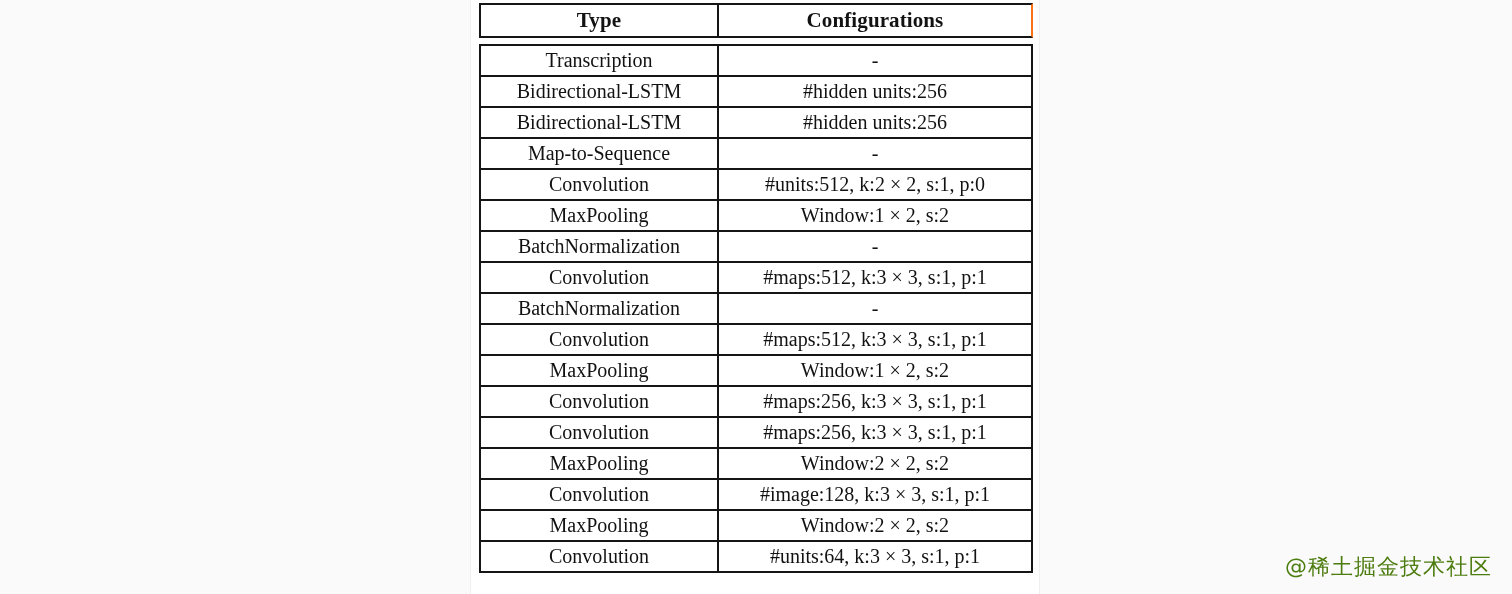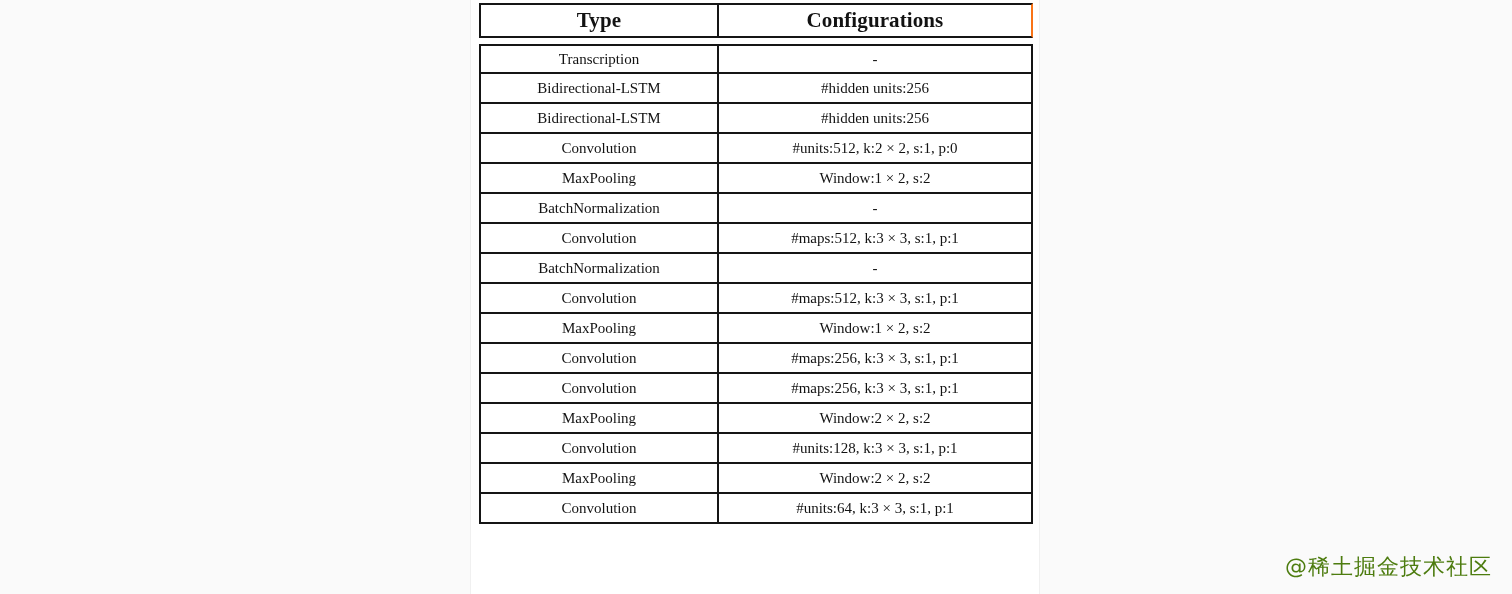"Transcription" tbody tr.data-row td { font-size: 15px -> 20px }
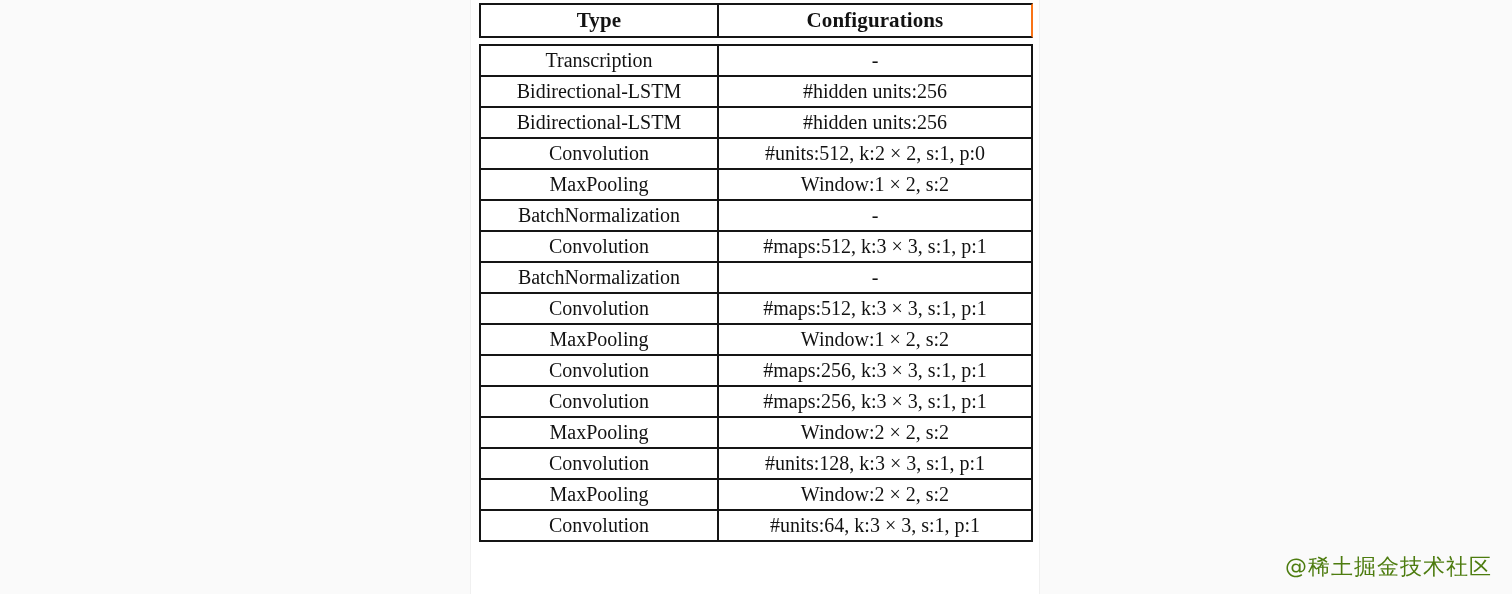"Map-to-Sequence" tr.data-row { html: none -> <tr> <td>Map-to-Sequence</td> <td>-</td> </tr> }
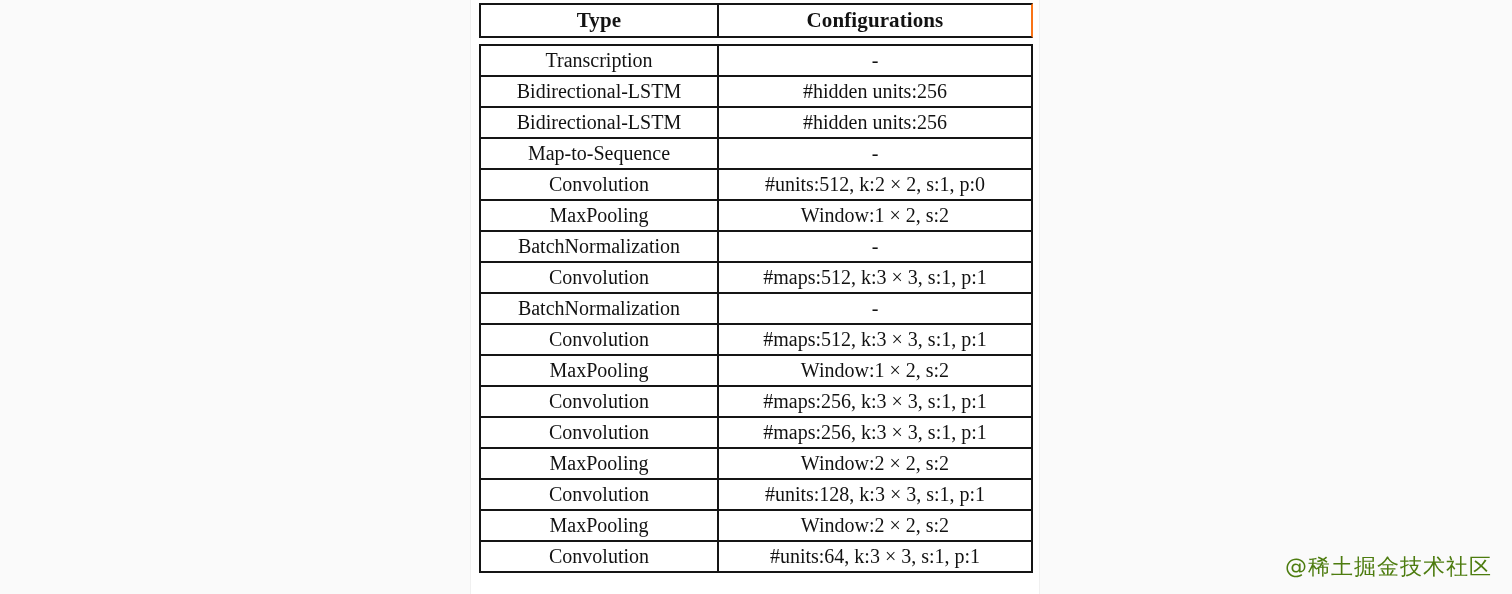"#units:128, k:3 × 3, s:1," td.last-col { text: units:128 -> image:128 }
